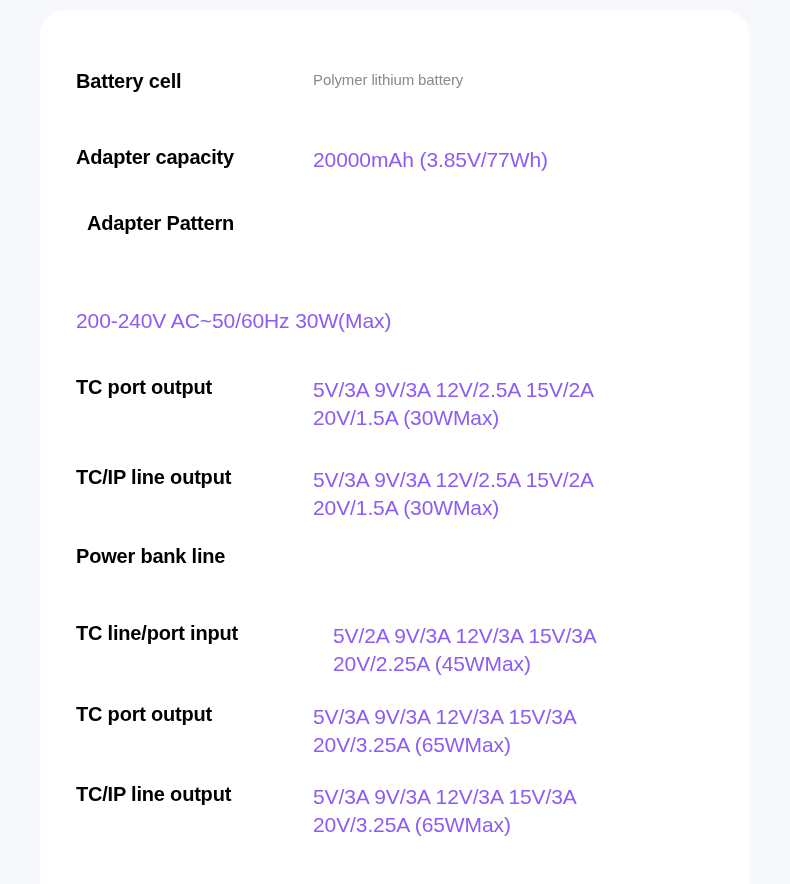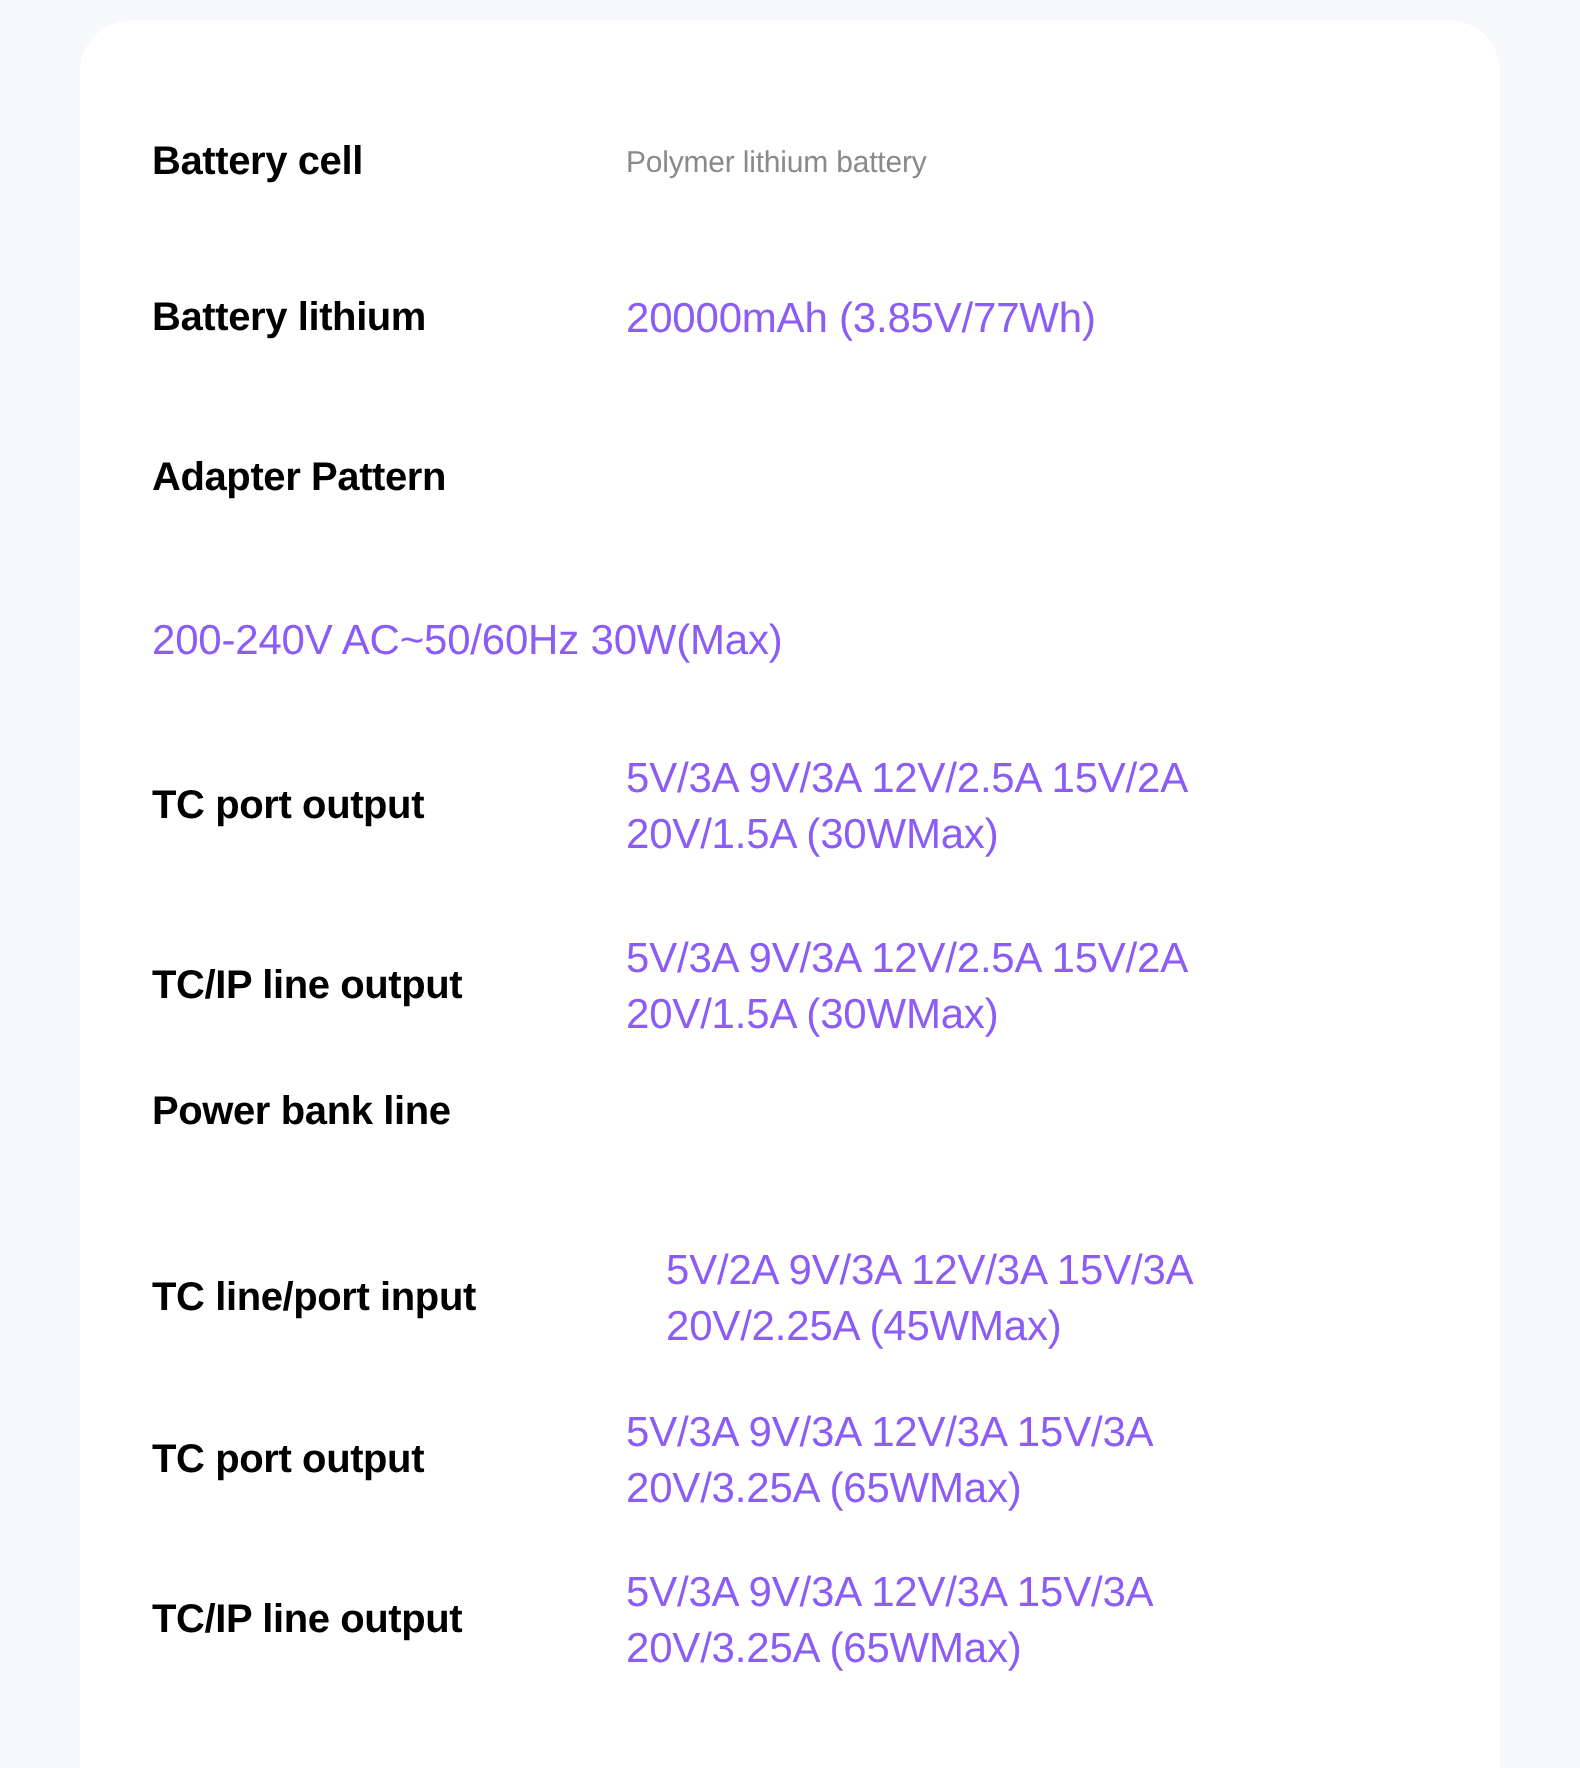"Battery cell" .spec-row { align-items: center -> none }
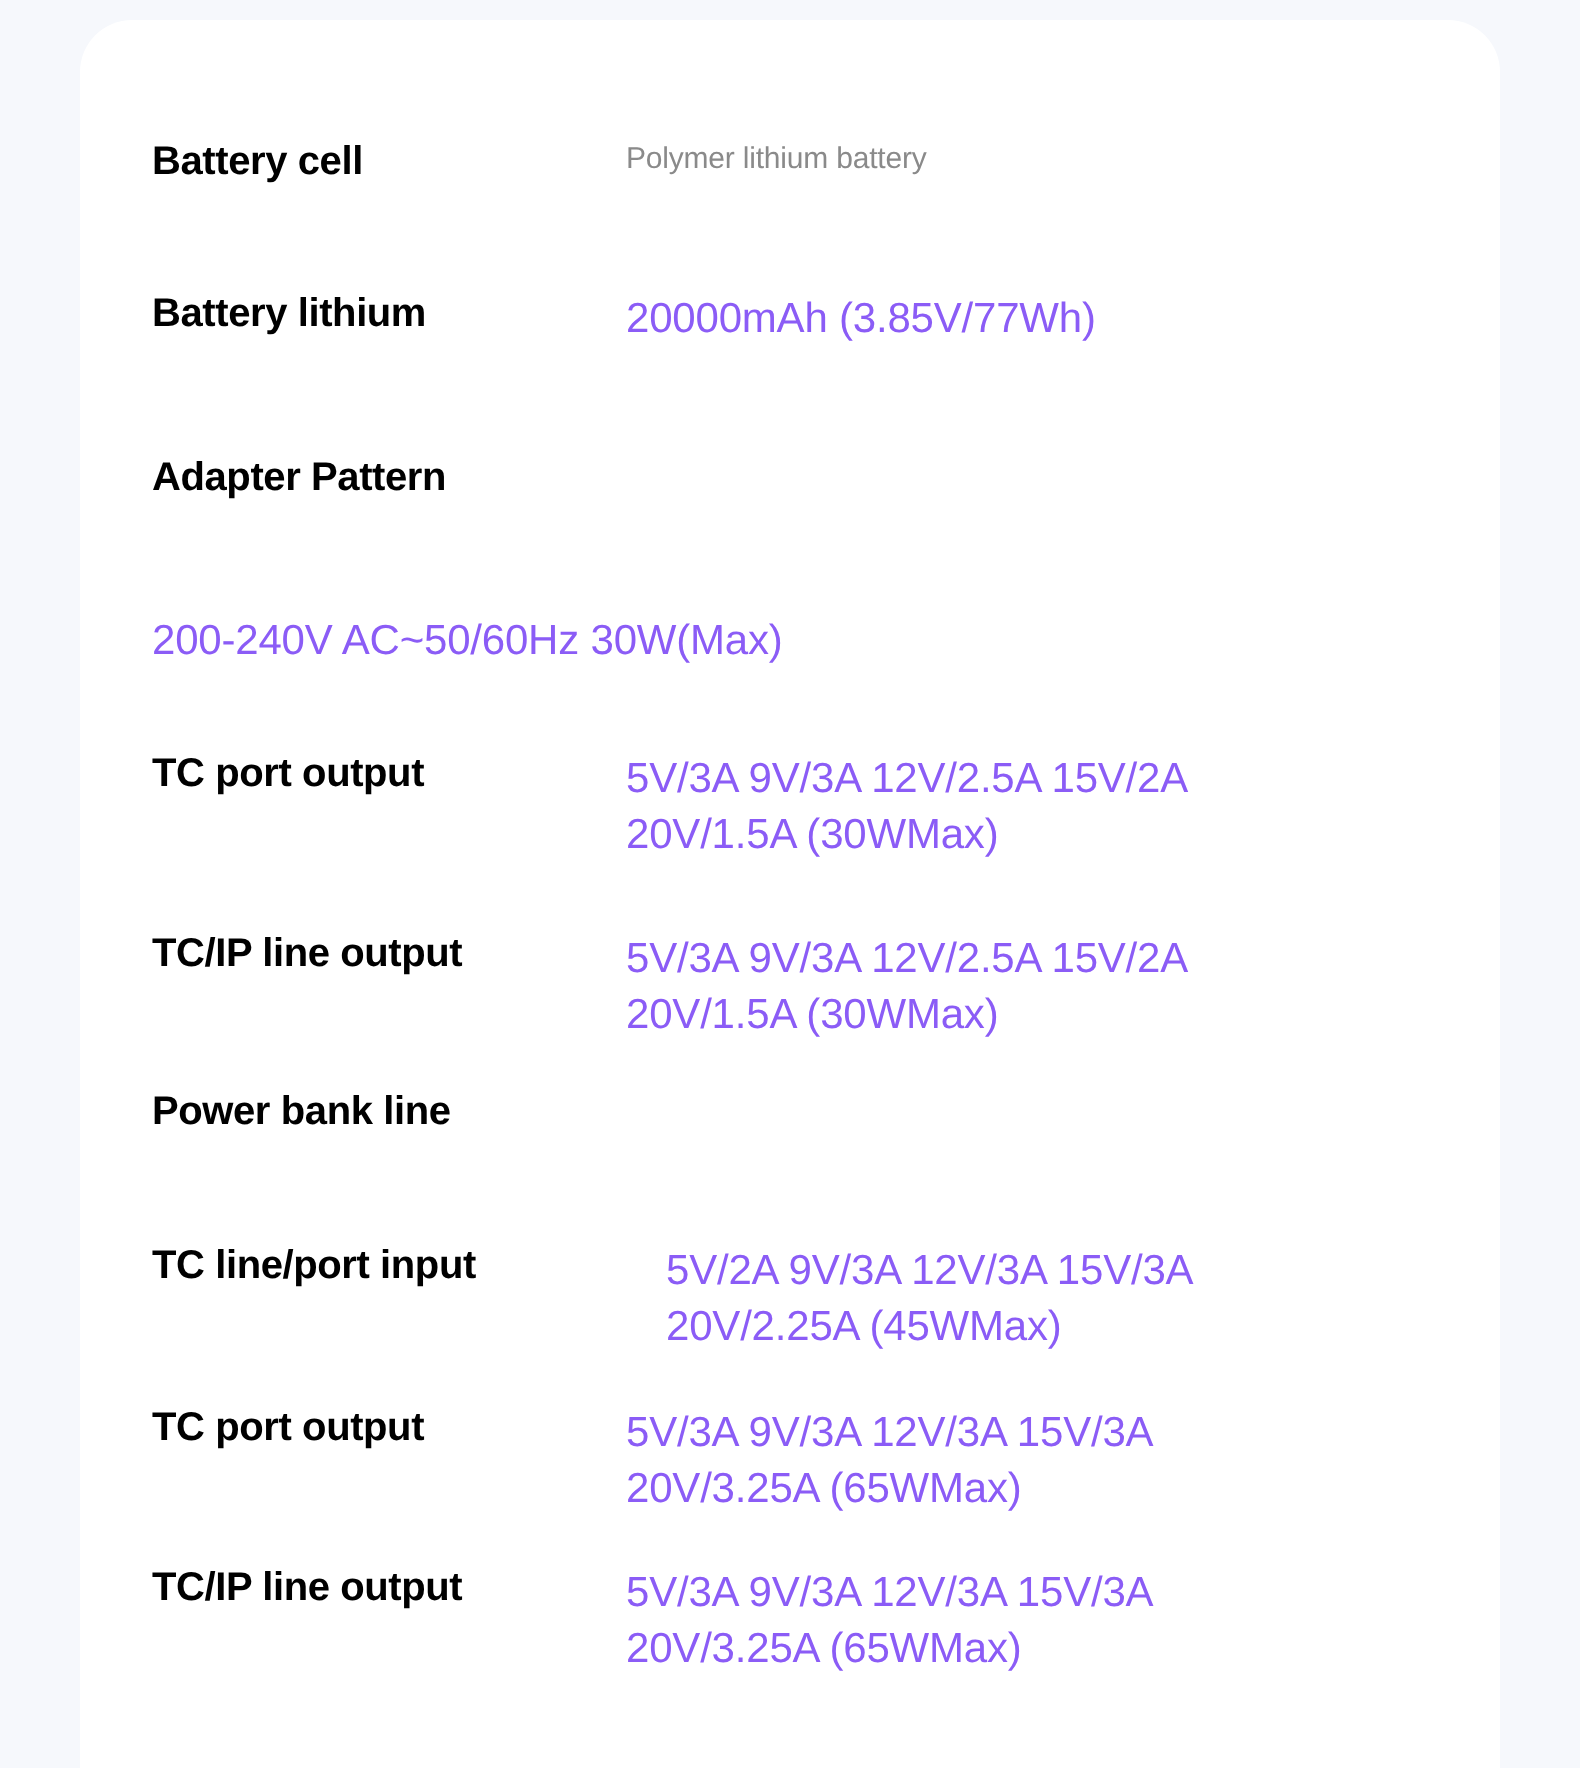"Battery lithium" div.spec-label { text: Battery lithium -> Adapter capacity }
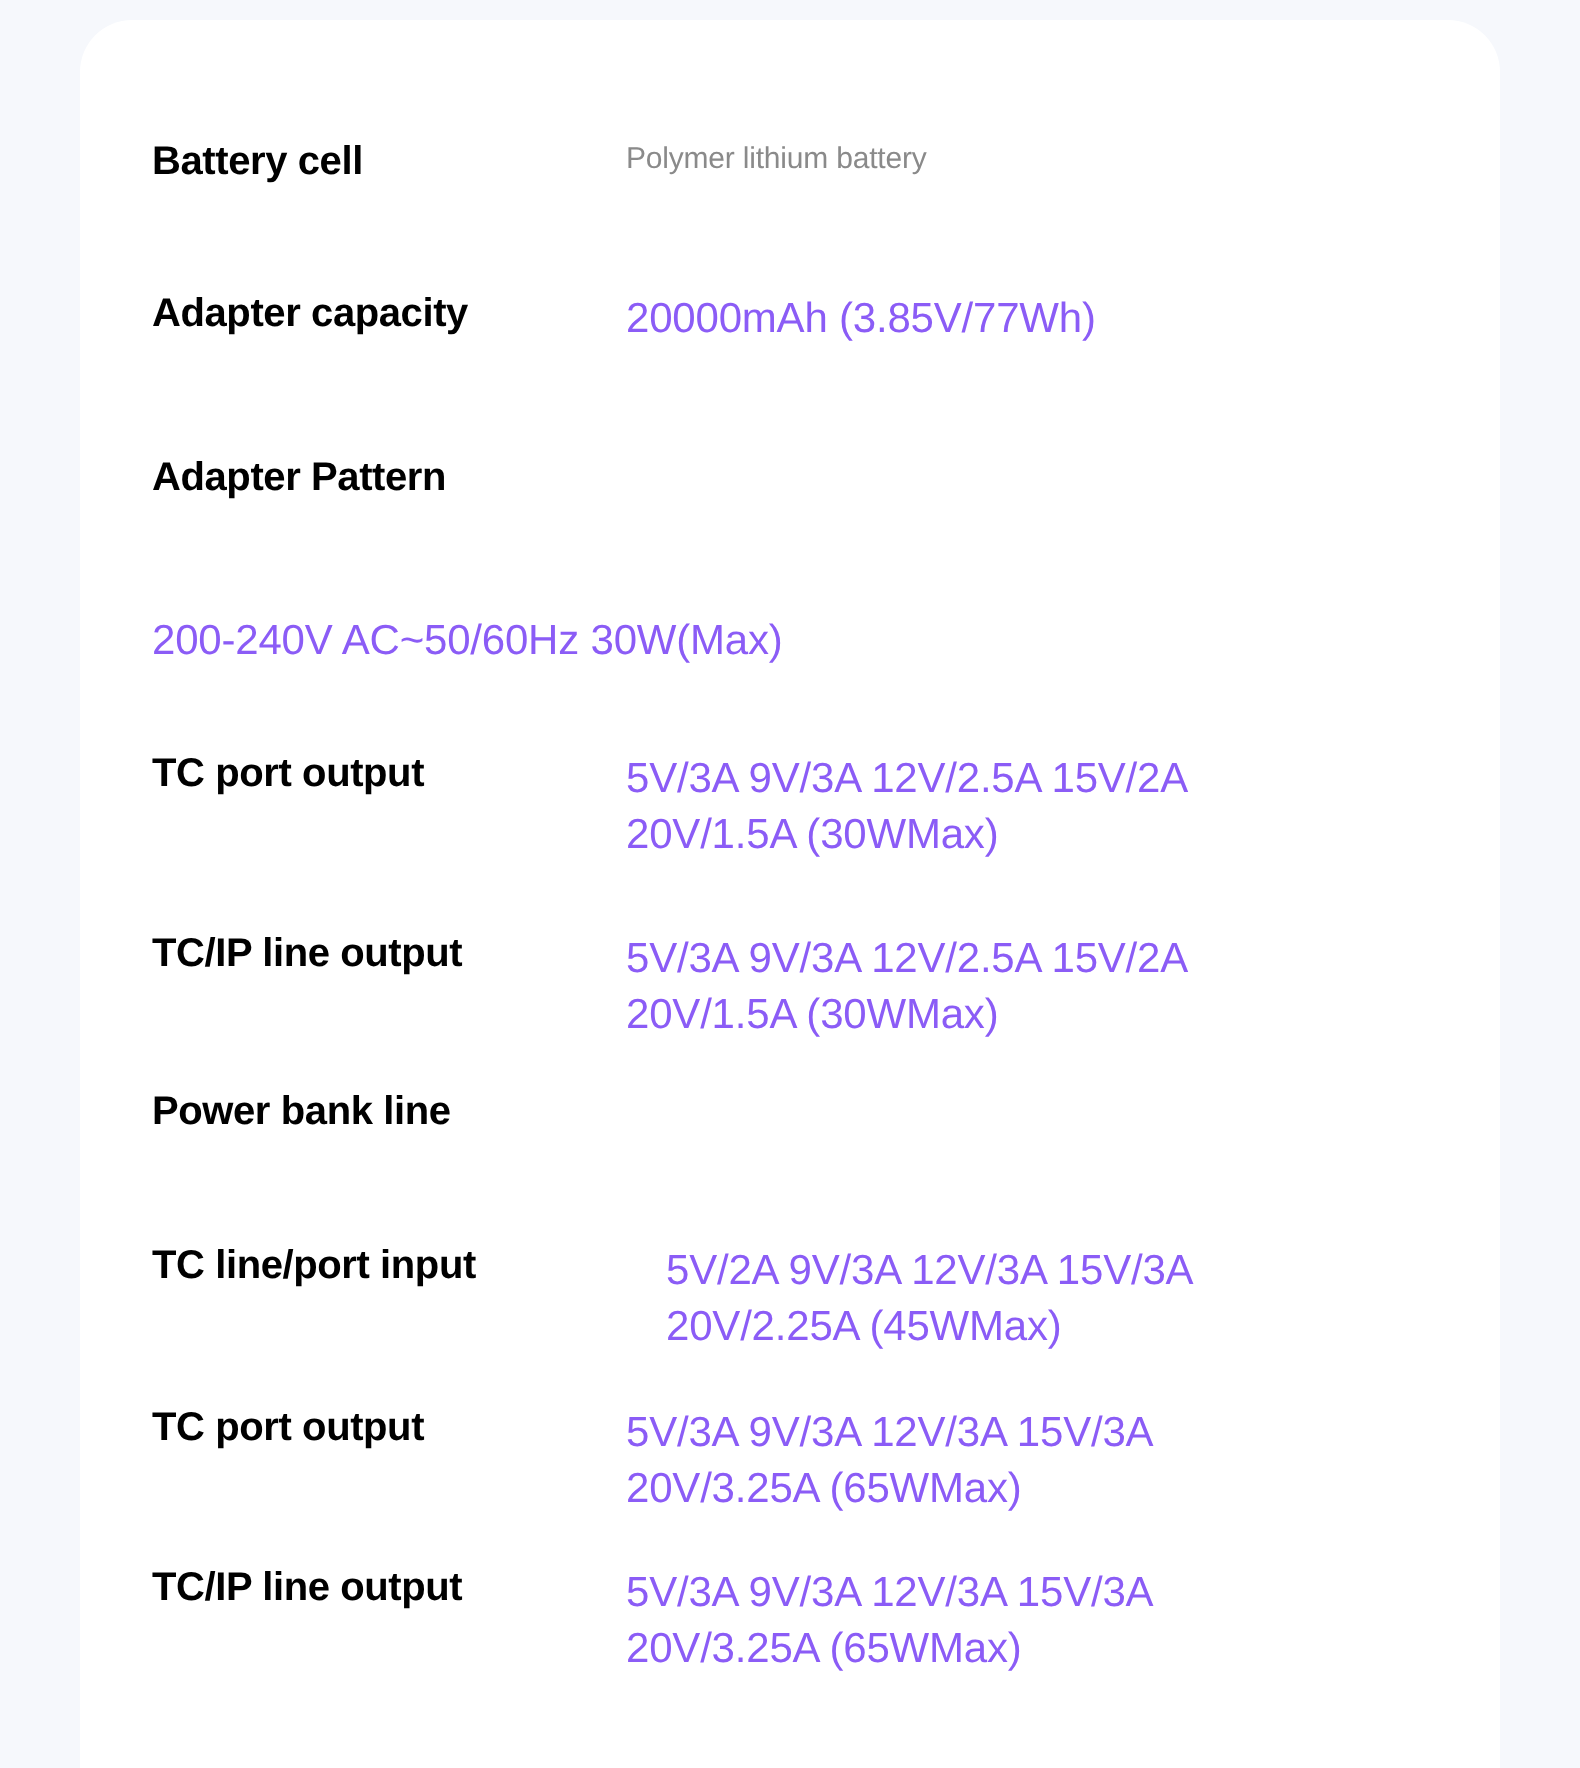"Adapter Pattern" div.spec-row { margin-left: none -> 11px; top: 218px -> 202px }
